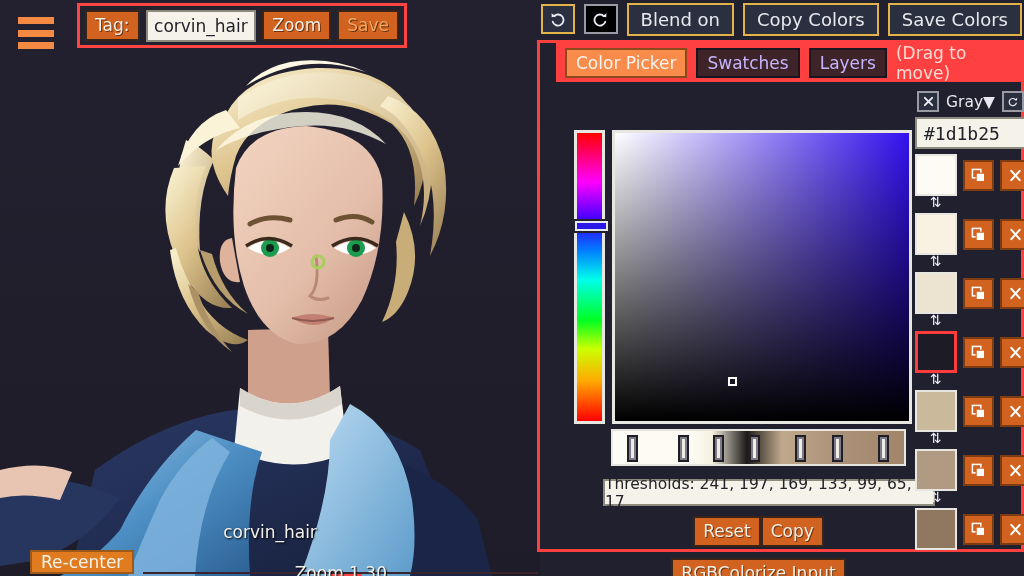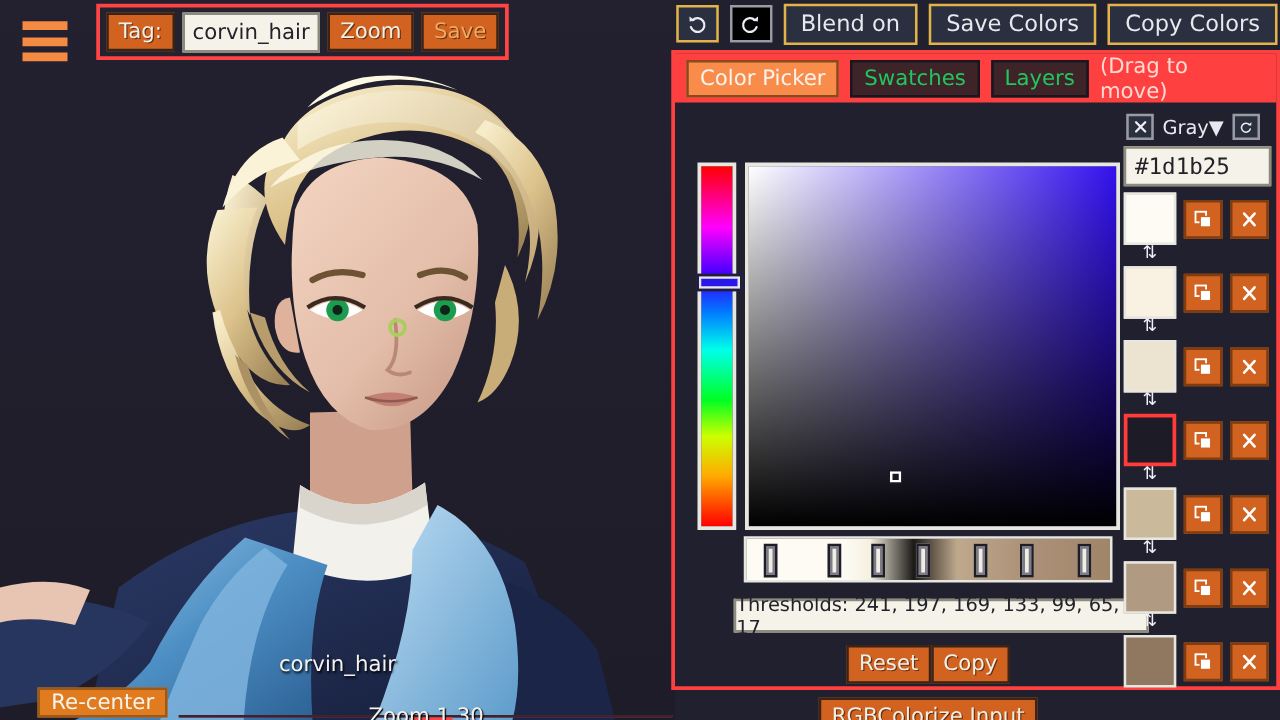"Save Colors" div.tool-btn { order: before "Copy Colors" -> after "Copy Colors" }
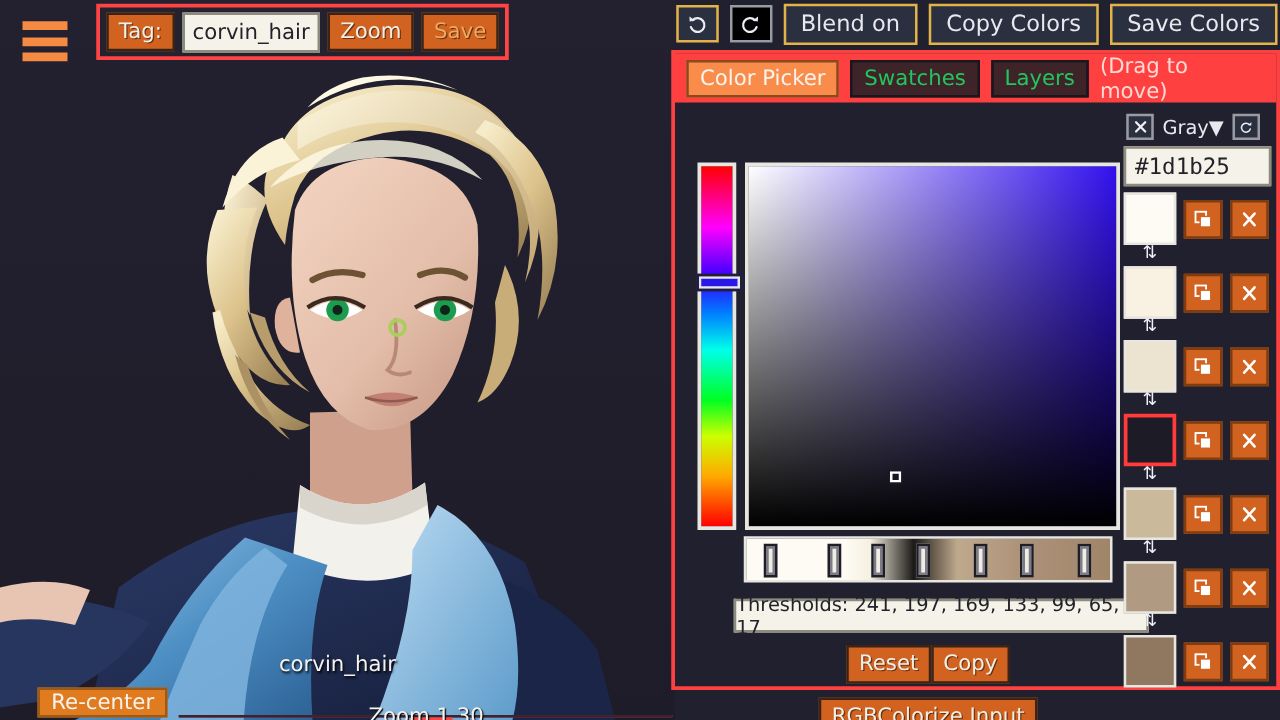"Color Picker" .picker-panel { padding-left: none -> 16px }
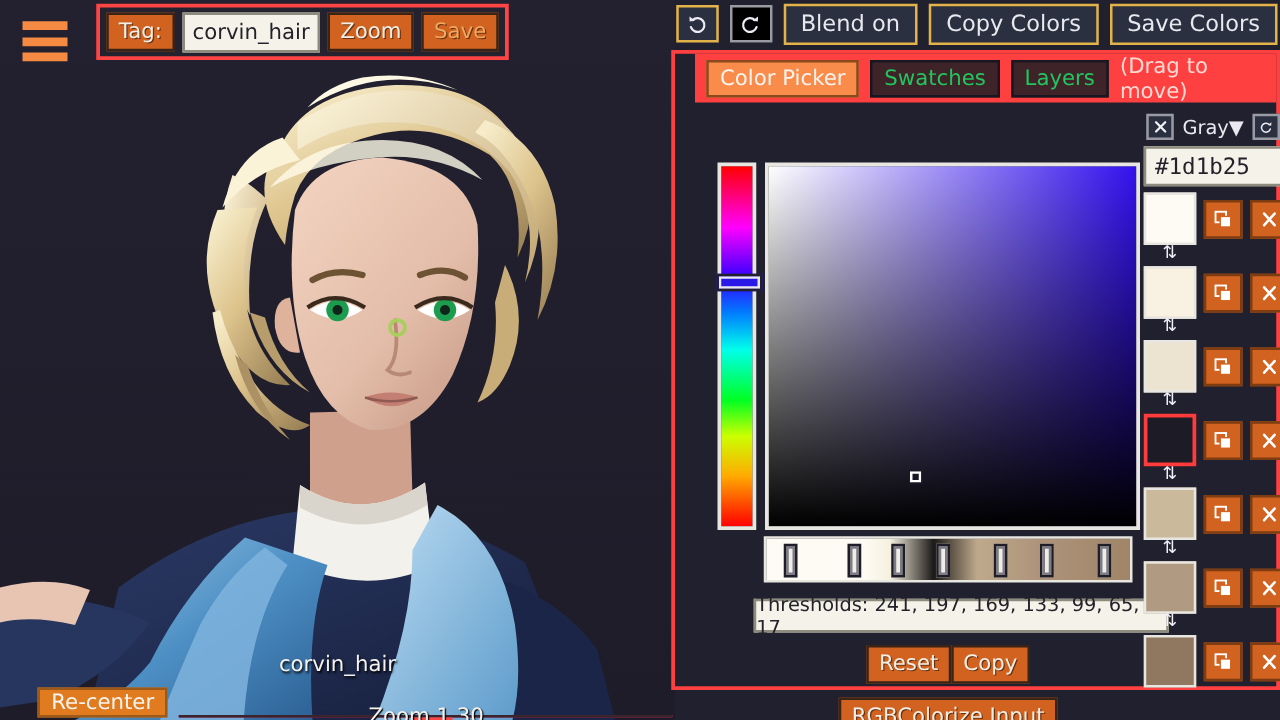"Swatches" .tab { color: #22c55e -> #c4b5fd }
